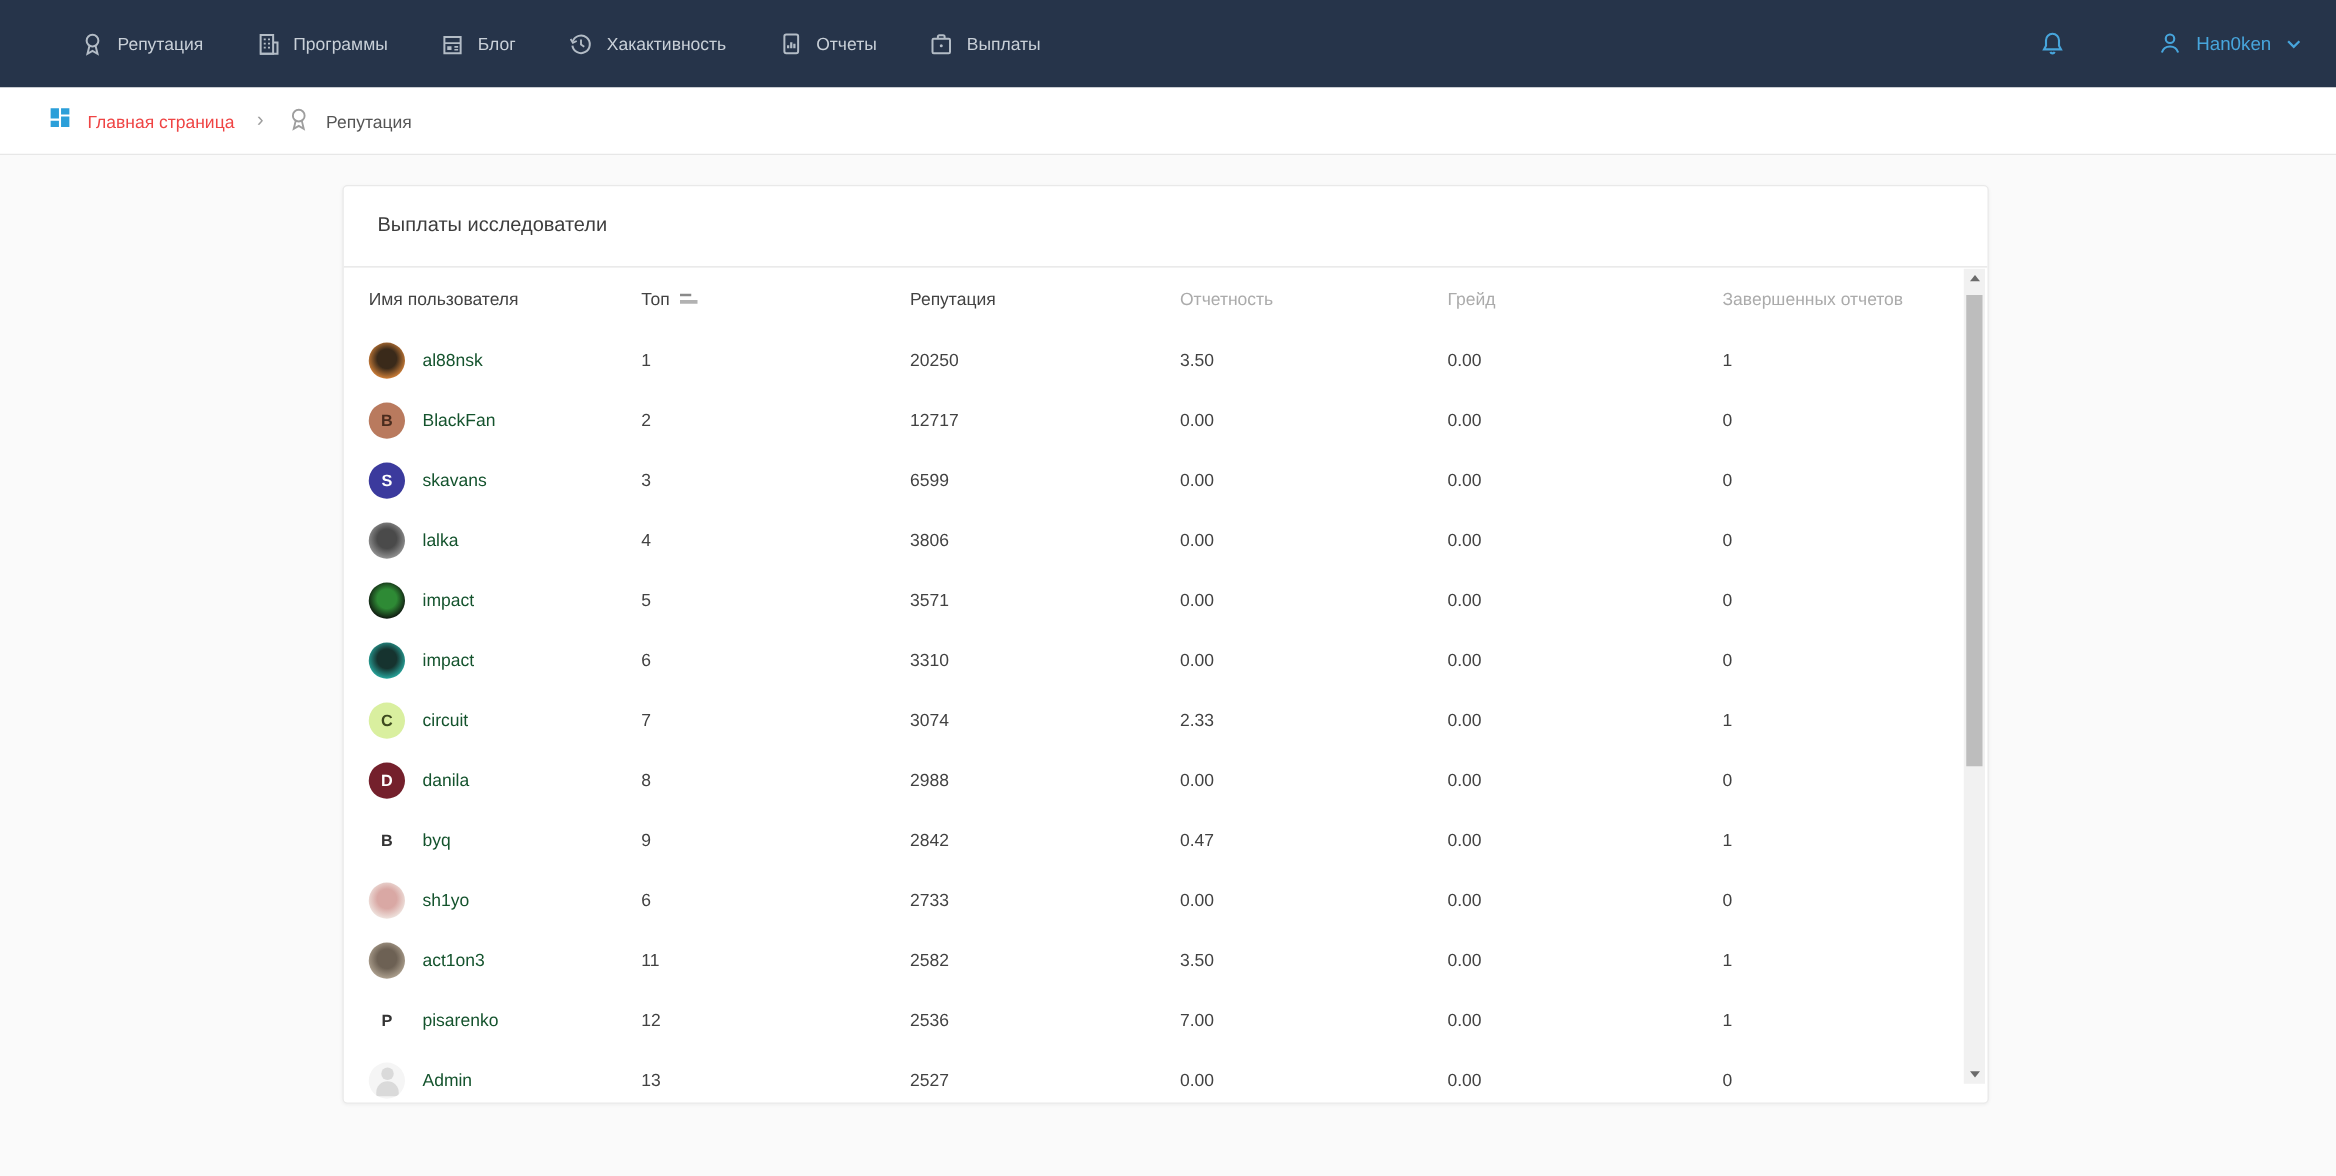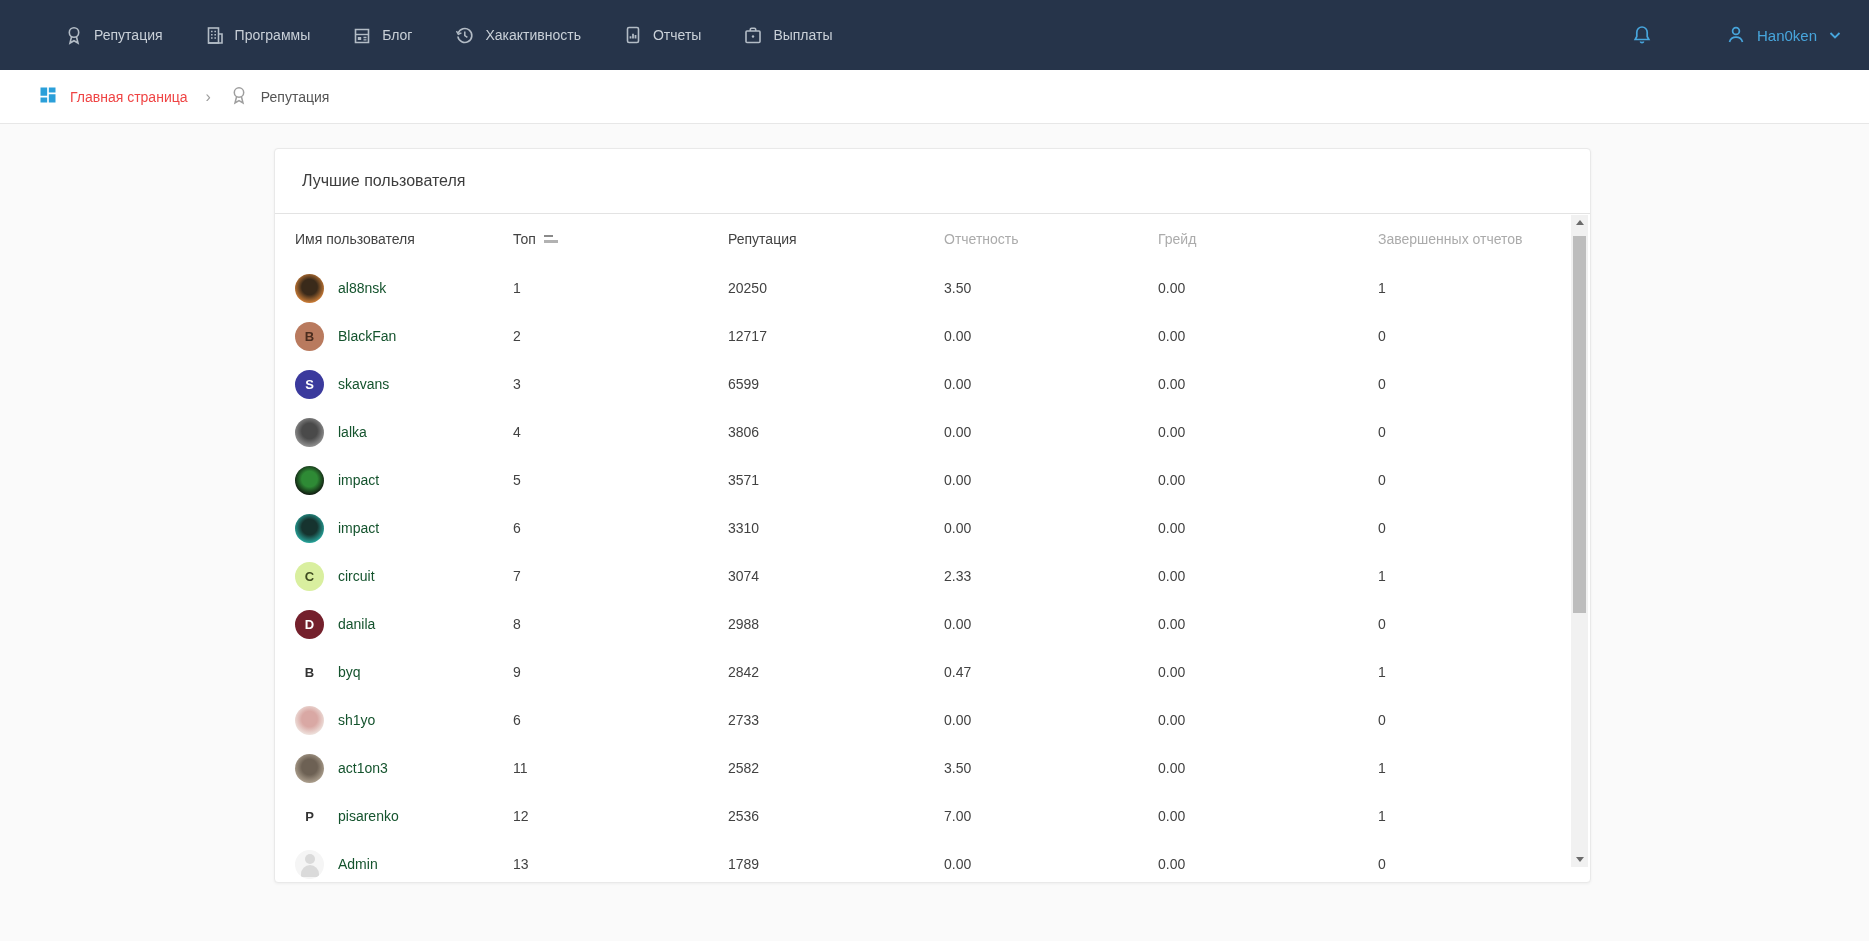"Лучшие пользователя" span.card-title { text: Лучшие пользователя -> Выплаты исследователи }
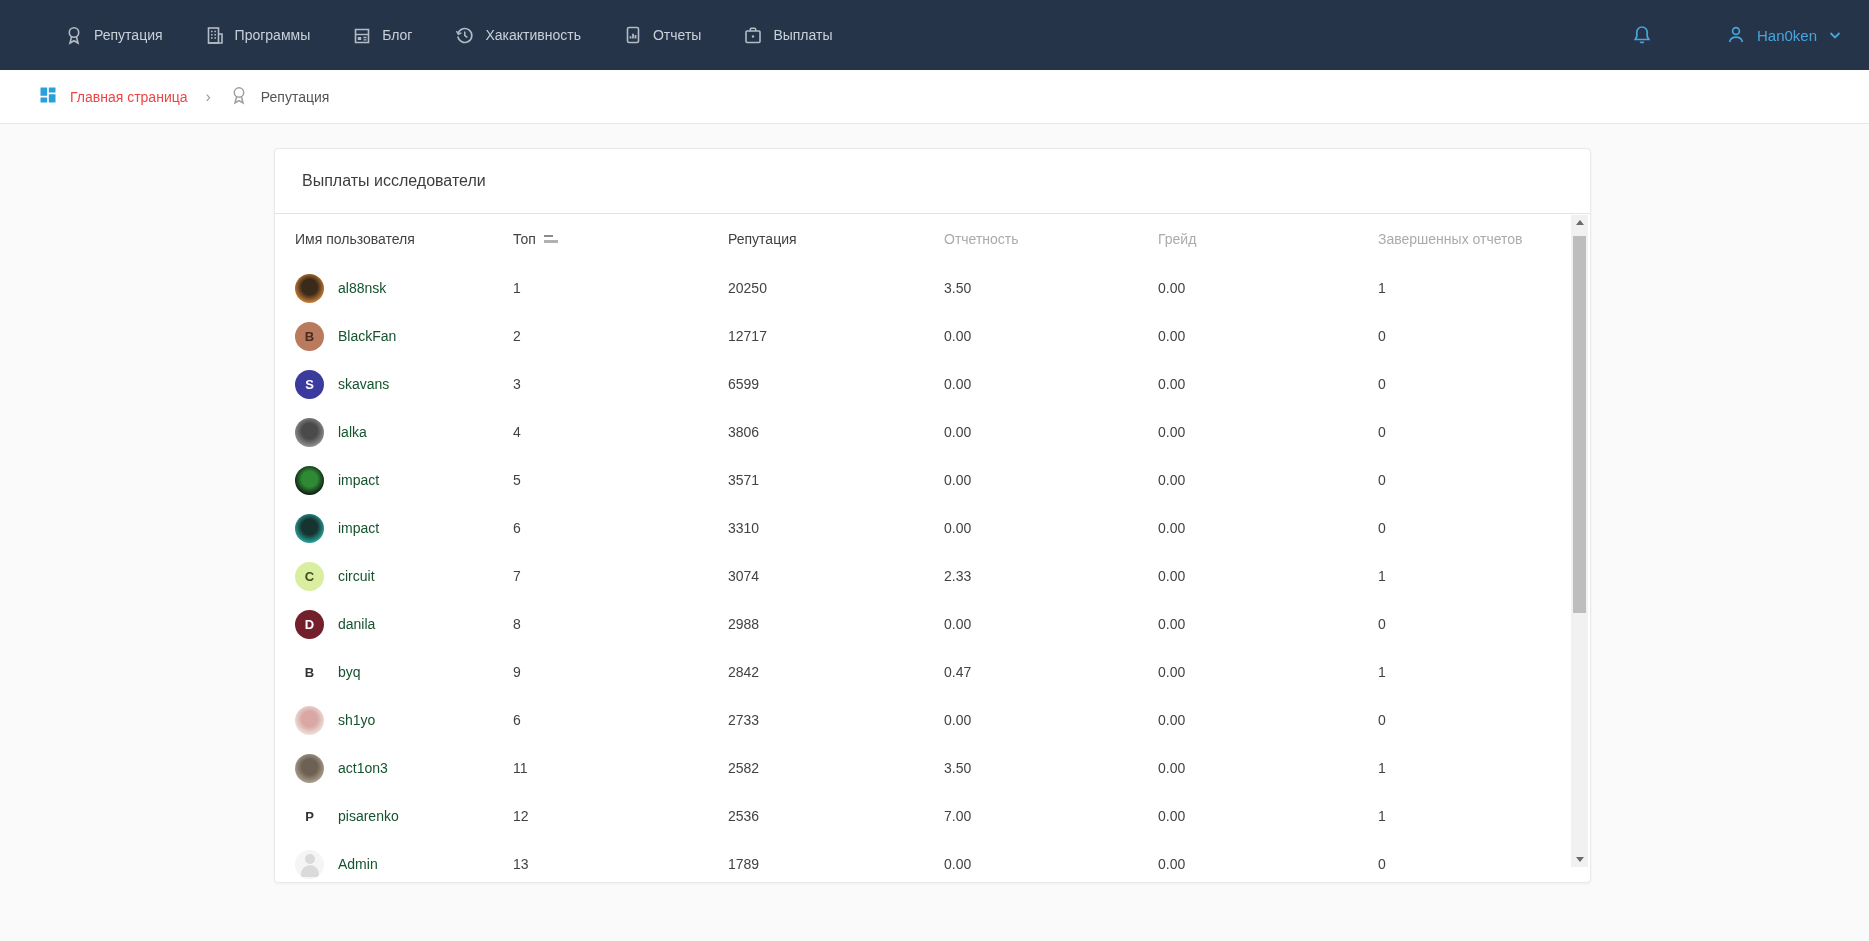"1789" div.cell { text: 1789 -> 2527 }
